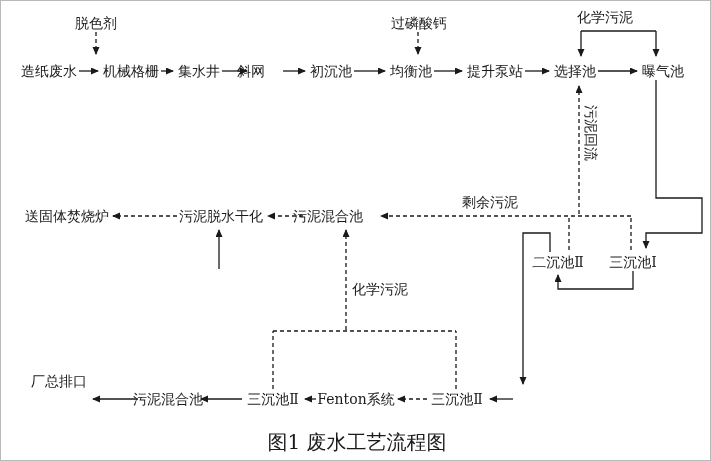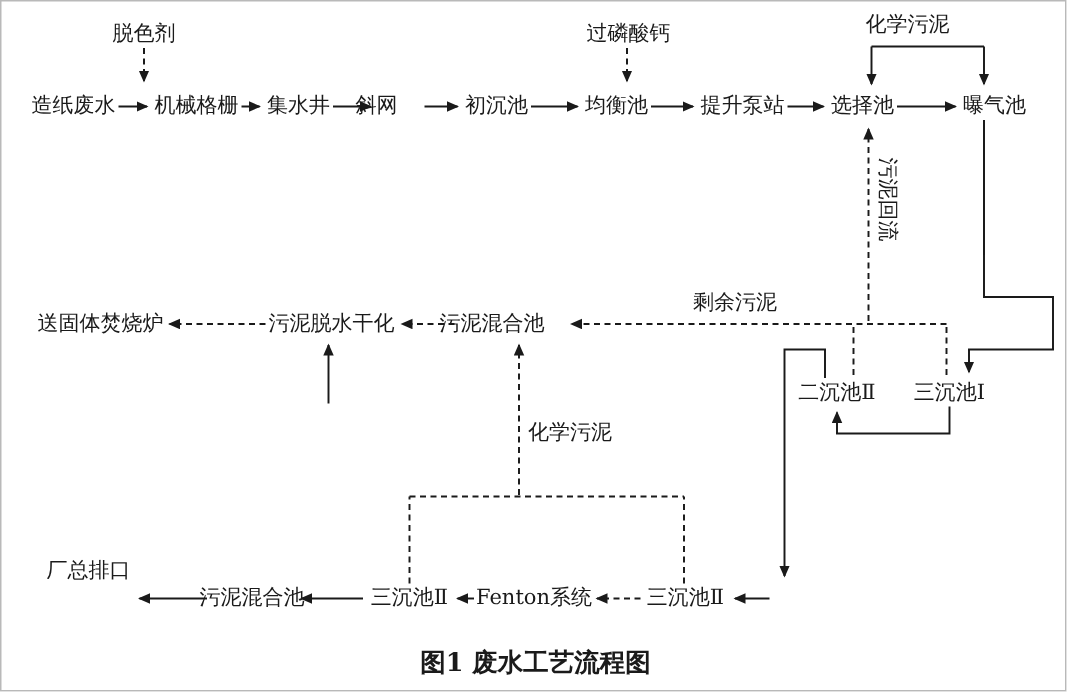"图1 废水工艺流程图" .caption { font-size: 17px -> 20px; font-weight: bold -> normal }
